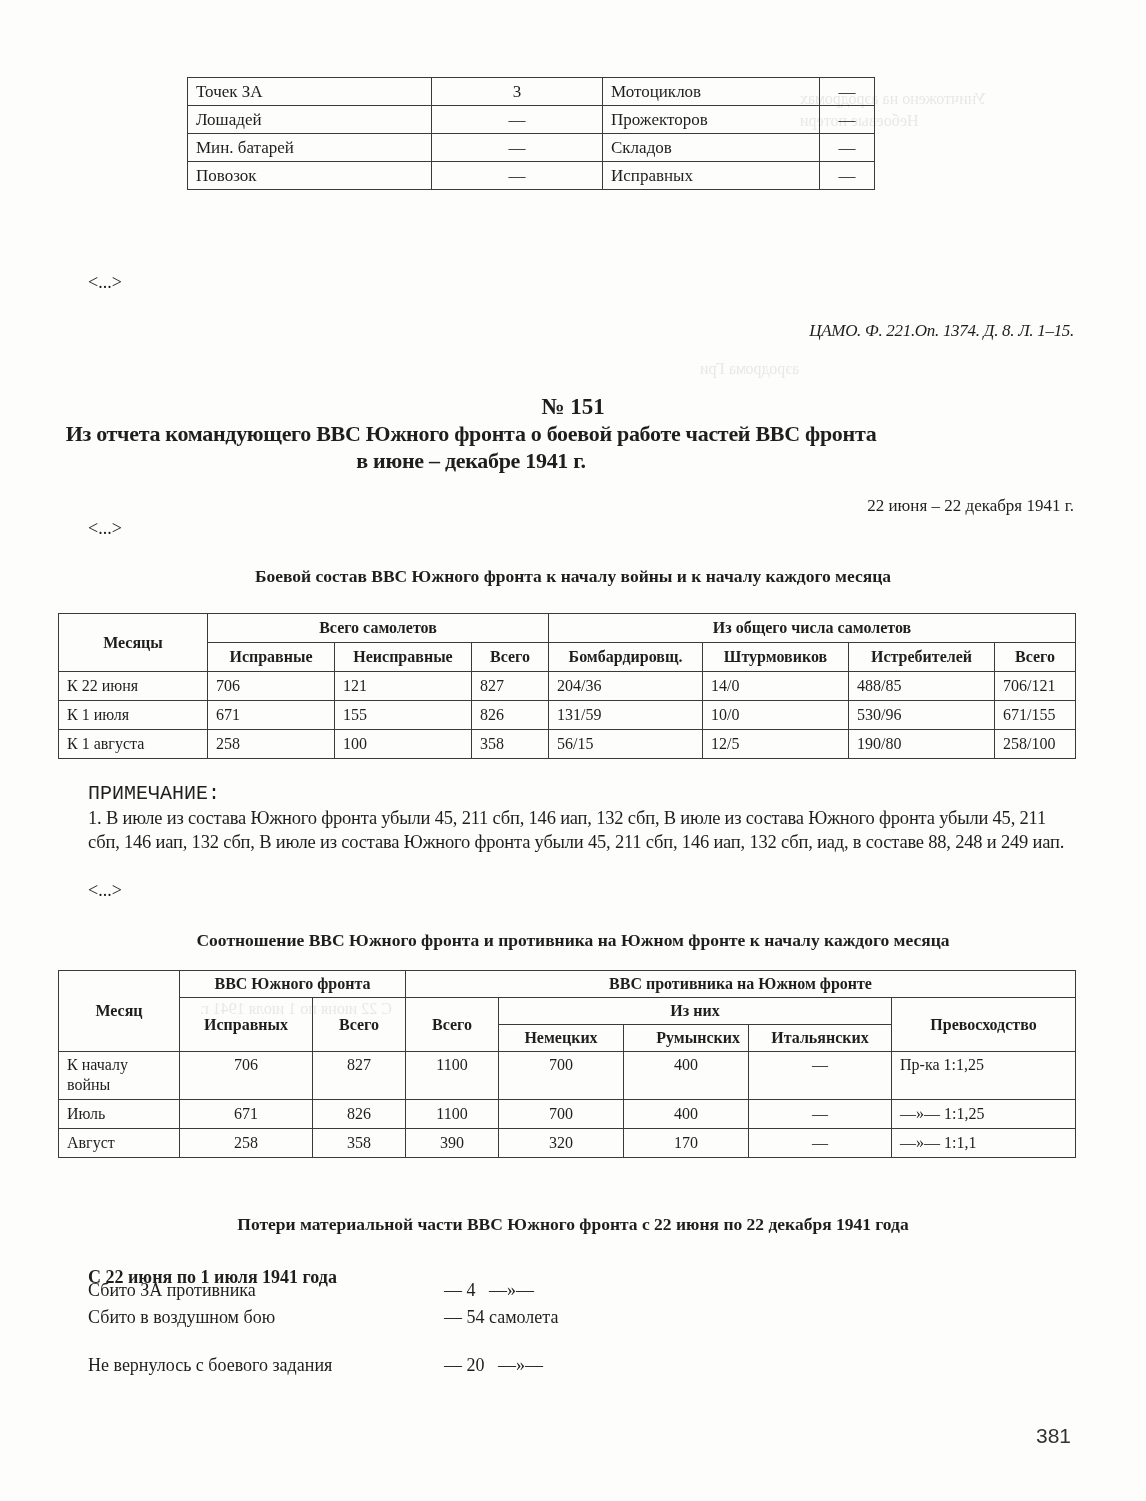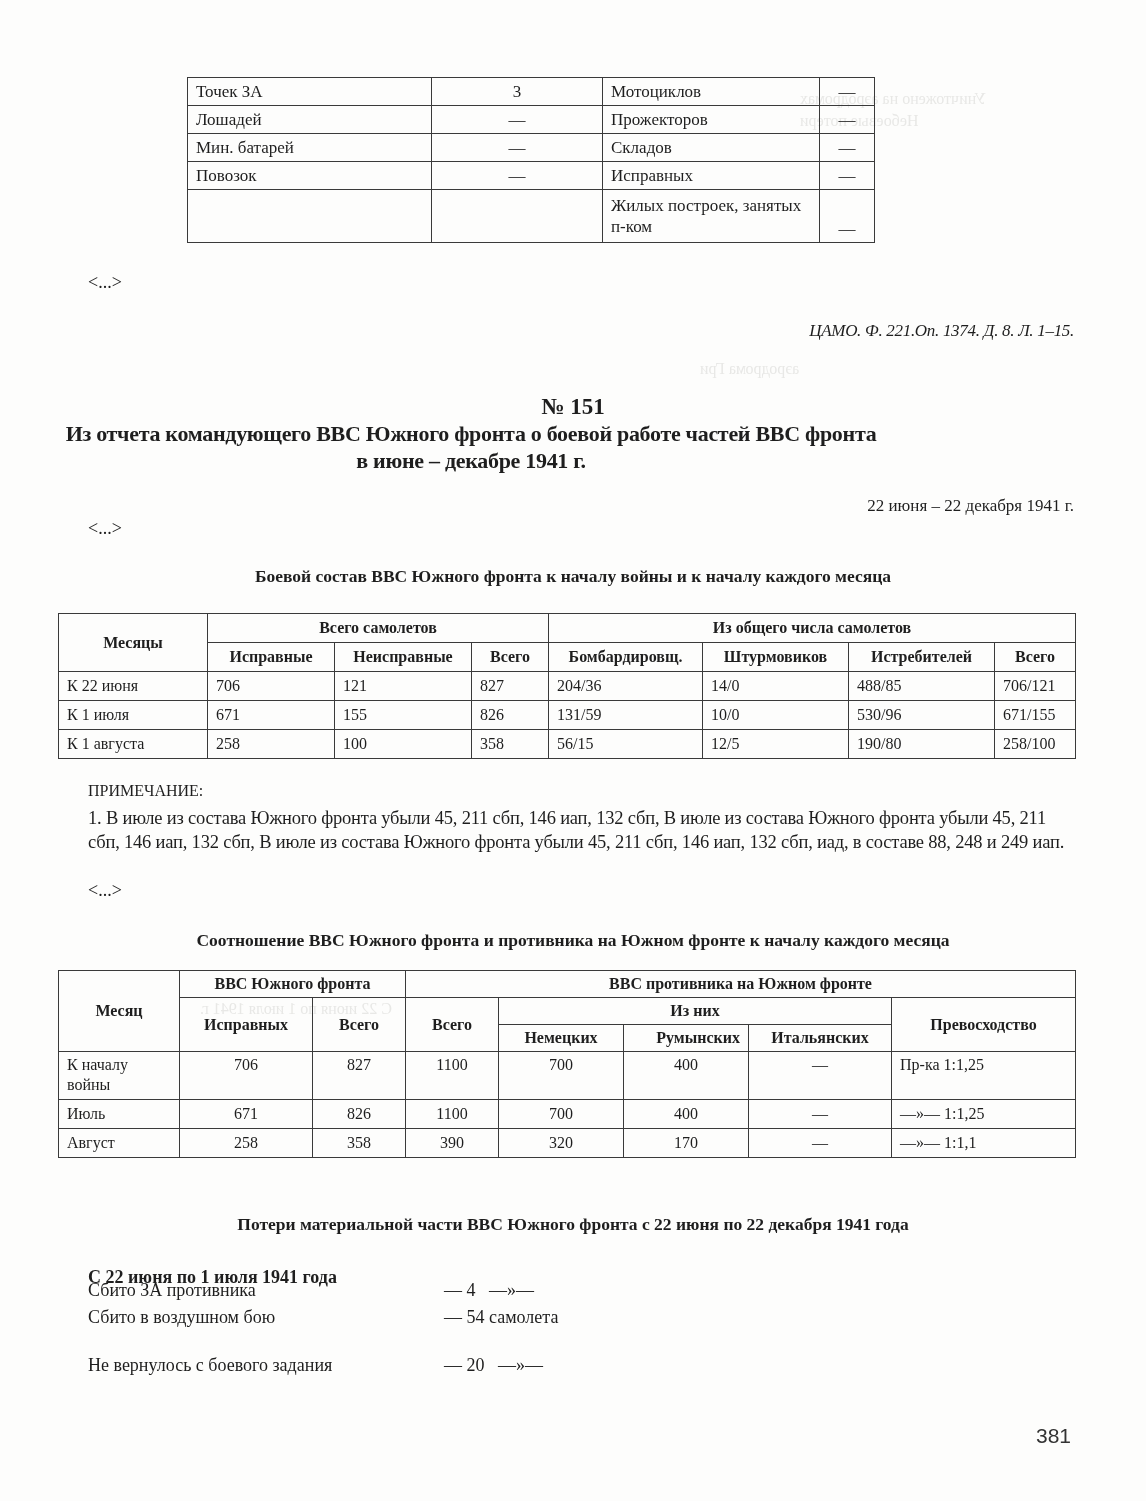"Жилых построек, занятых п-ком" tr.tall { html: <tr> <td></td> <td></td> <td>Жилых построек, занятых п-ком</td> <td>—</td> </tr> -> none }
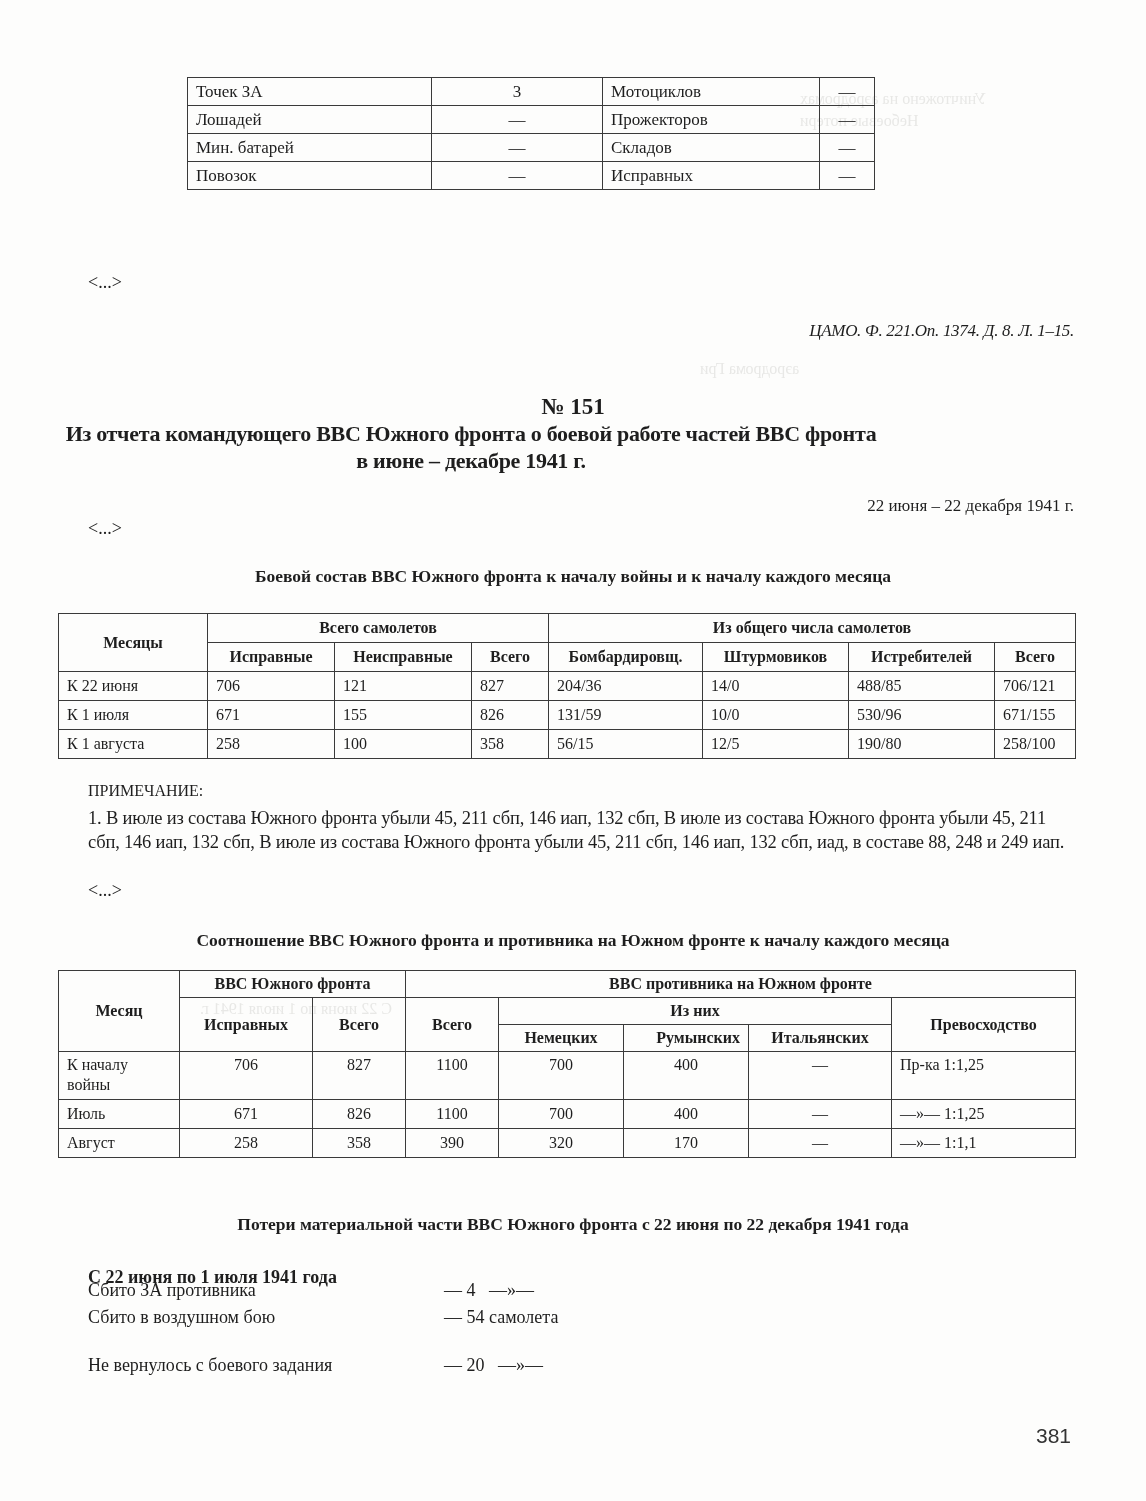"ПРИМЕЧАНИЕ:" .note-head { font-family: none -> Liberation Mono, monospace; font-size: 16px -> 20px }
